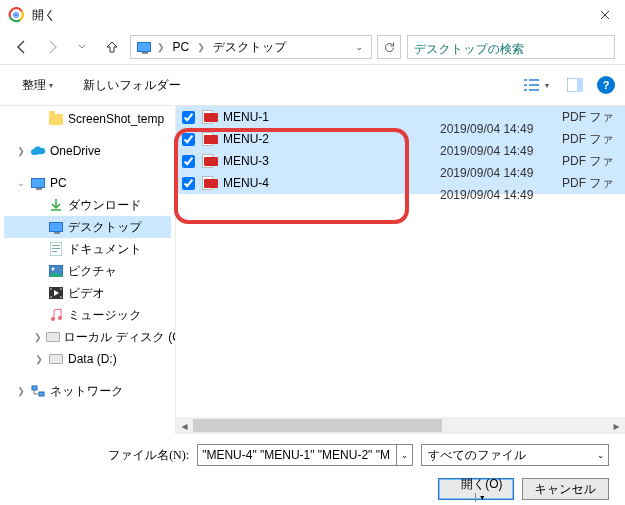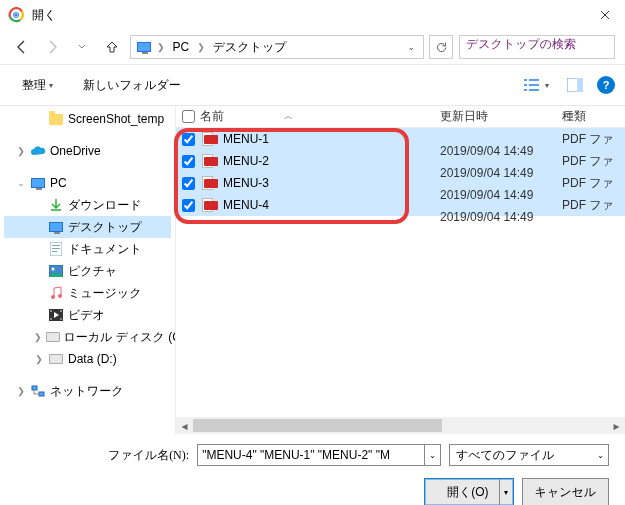"デスクトップの検索" .search { align-items: flex-start -> flex-end; color: #701a75 -> #0f766e; width: 156px -> 208px }
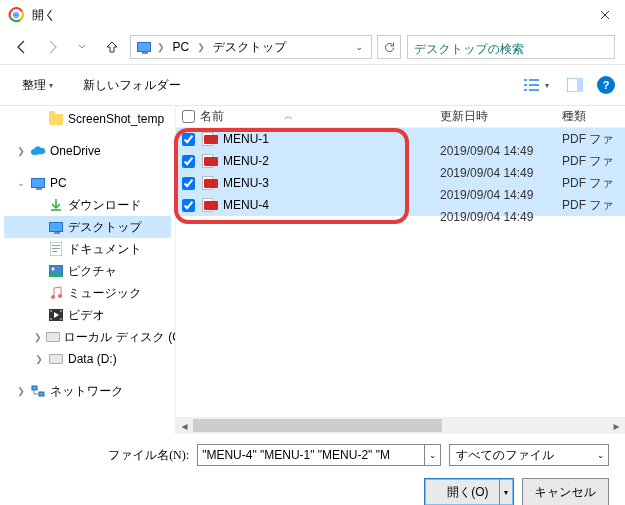"名前" div.col-head { html: <div> <div> <input> </div> <div> <span>名前</span> <span>︿</span> </div> <div>更新日時</div> <div>種類</div> </div> -> none }
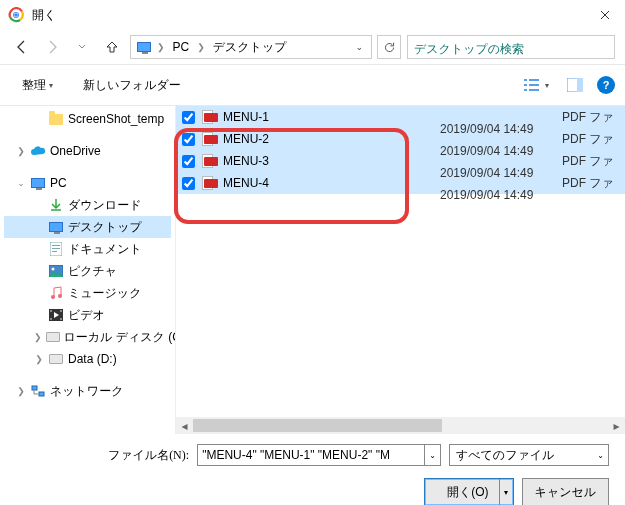"ミュージック" div.tree-item { order: before "ビデオ" -> after "ビデオ" }
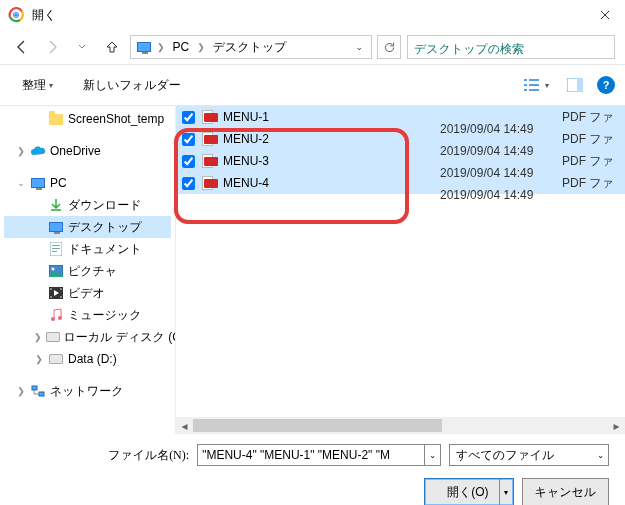"すべてのファイル" .type-select { width: 160px -> 188px }
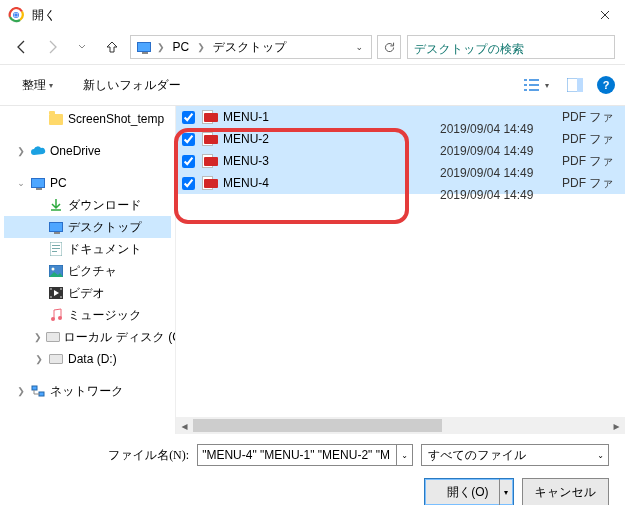"開く(O)" .btn { flex-direction: none -> column; height: 28px -> 22px }
